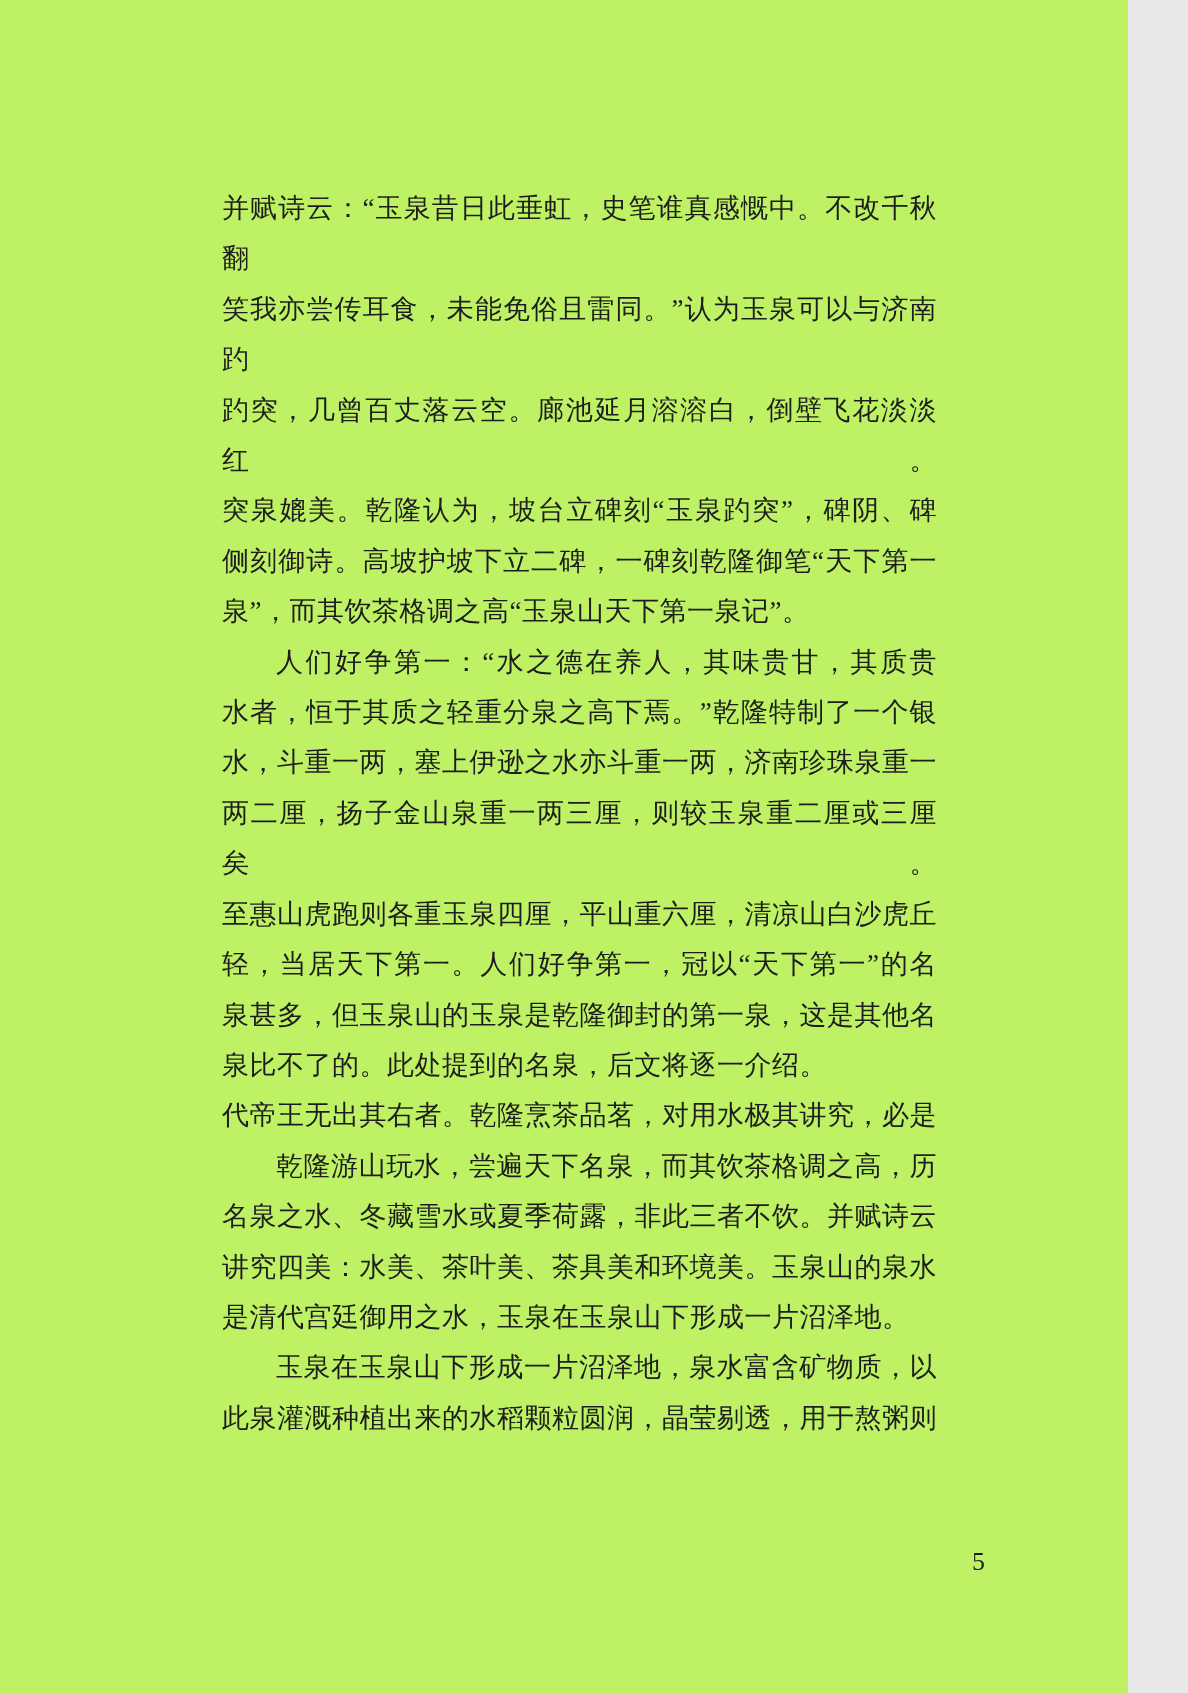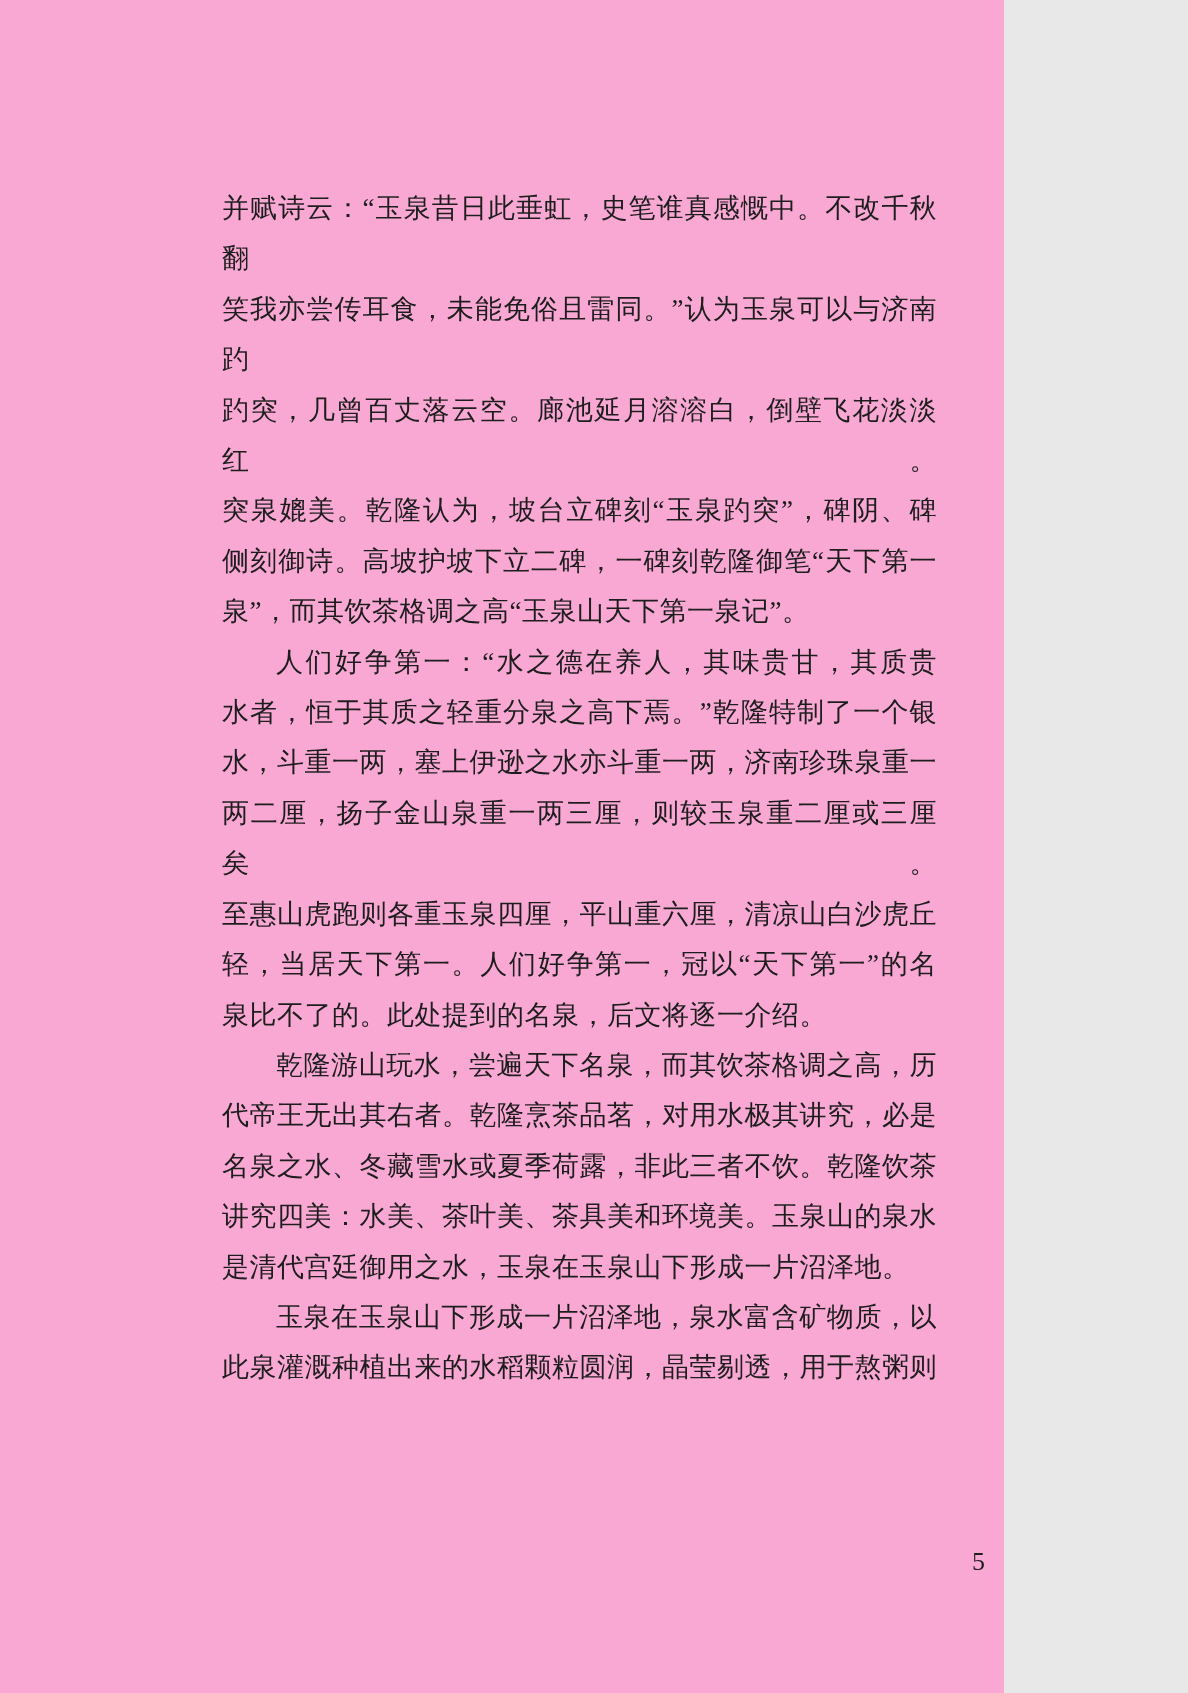"并赋诗云：“玉泉昔日此垂虹，史笔谁真感慨中。不改千秋翻" .page { background: #f9a8d4 -> #bef264; width: 1004px -> 1128px }
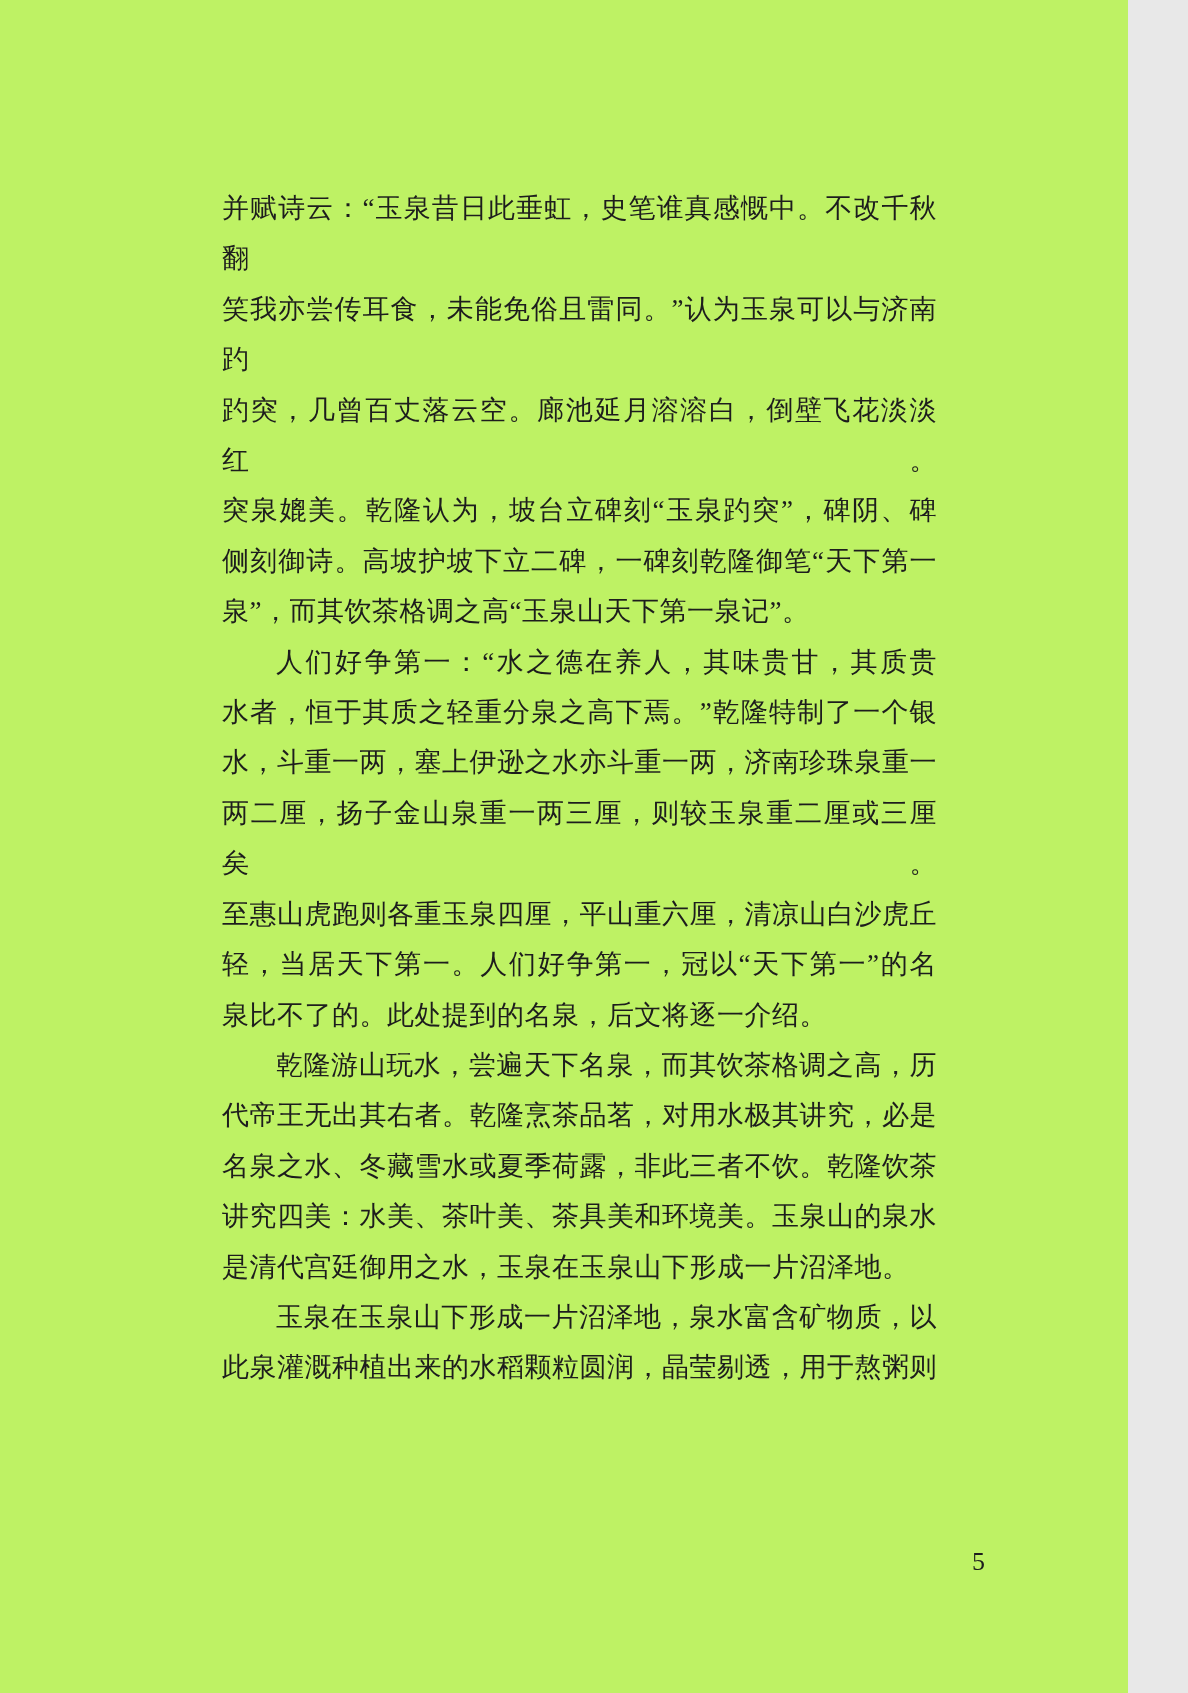"泉甚多，但玉泉山的玉泉是乾隆御封的第一泉，这是其他名" div.line { html: none -> <div>泉甚多，但玉泉山的玉泉是乾隆御封的第一泉，这是其他名</div> }
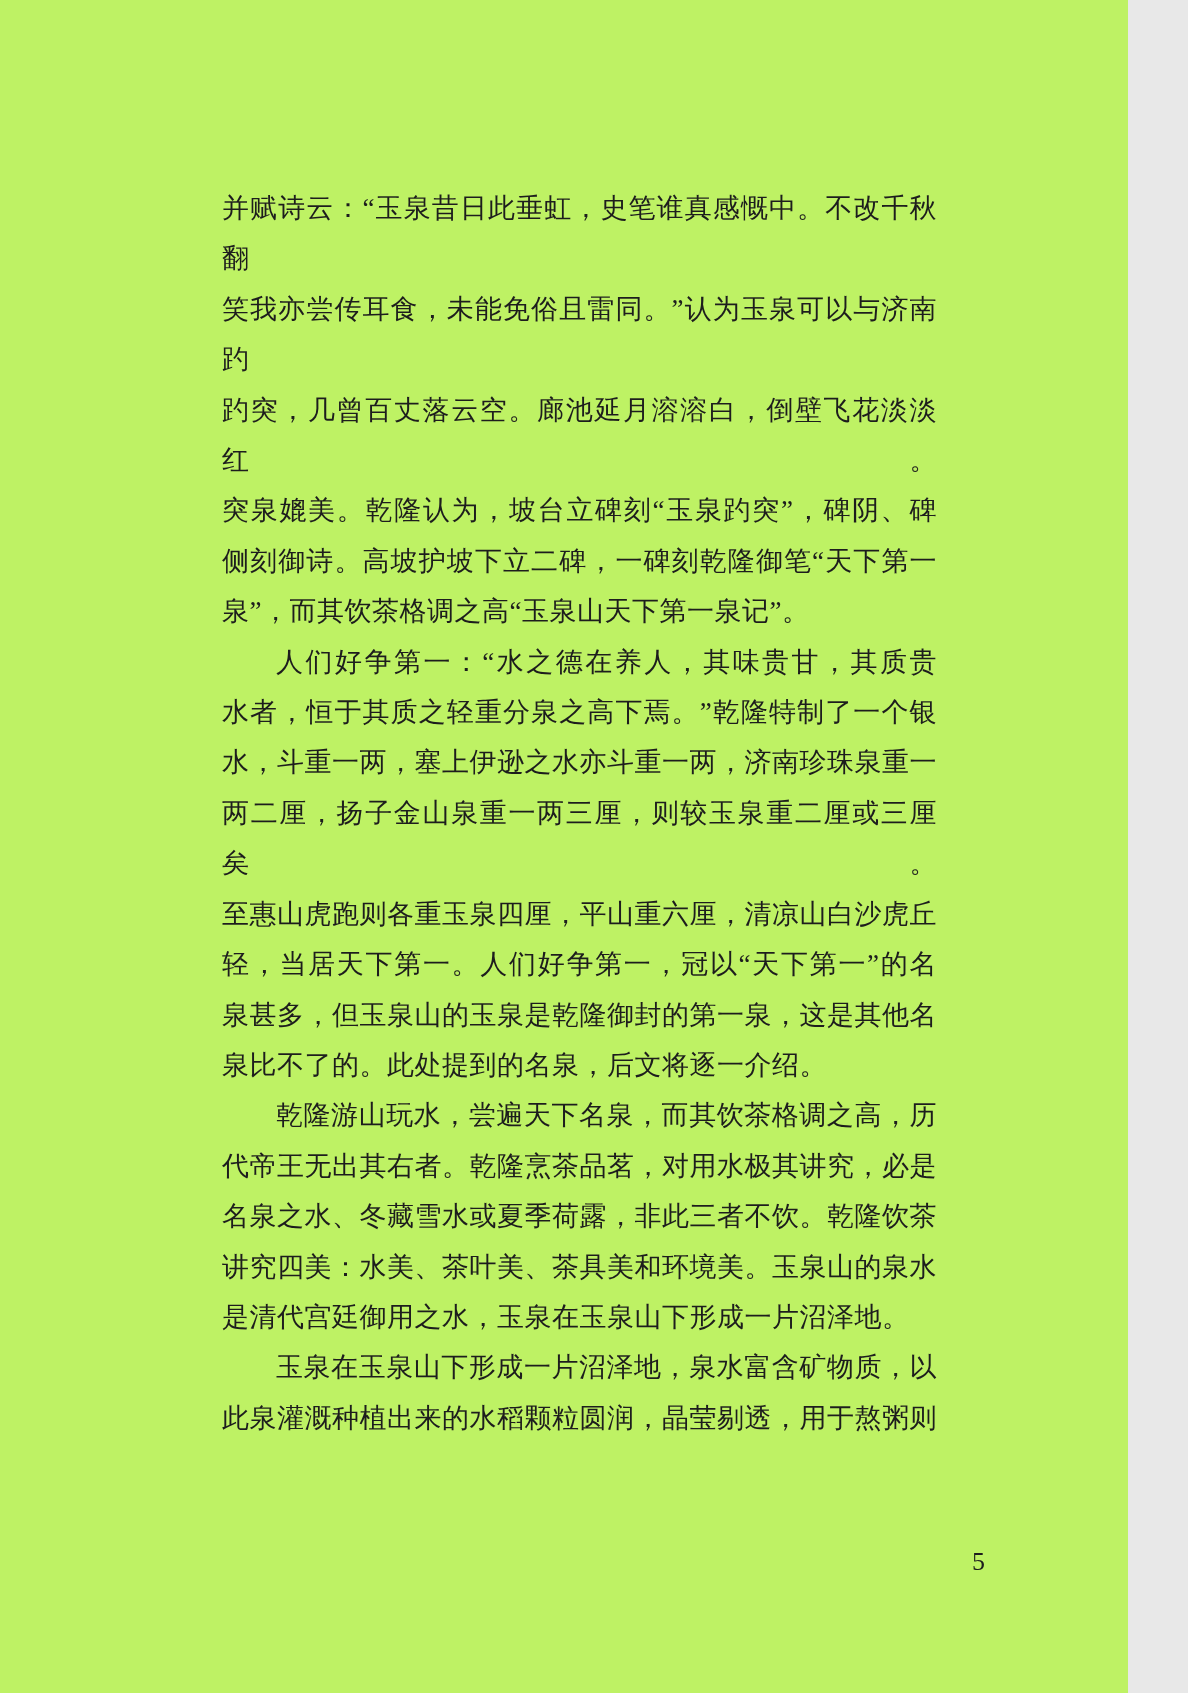"乾隆游山玩水，尝遍天下名泉，而其饮茶格调之高，历" div.line { order: before "代帝王无出其右者。乾隆烹茶品茗，对用水极其讲究，必是" -> after "代帝王无出其右者。乾隆烹茶品茗，对用水极其讲究，必是" }
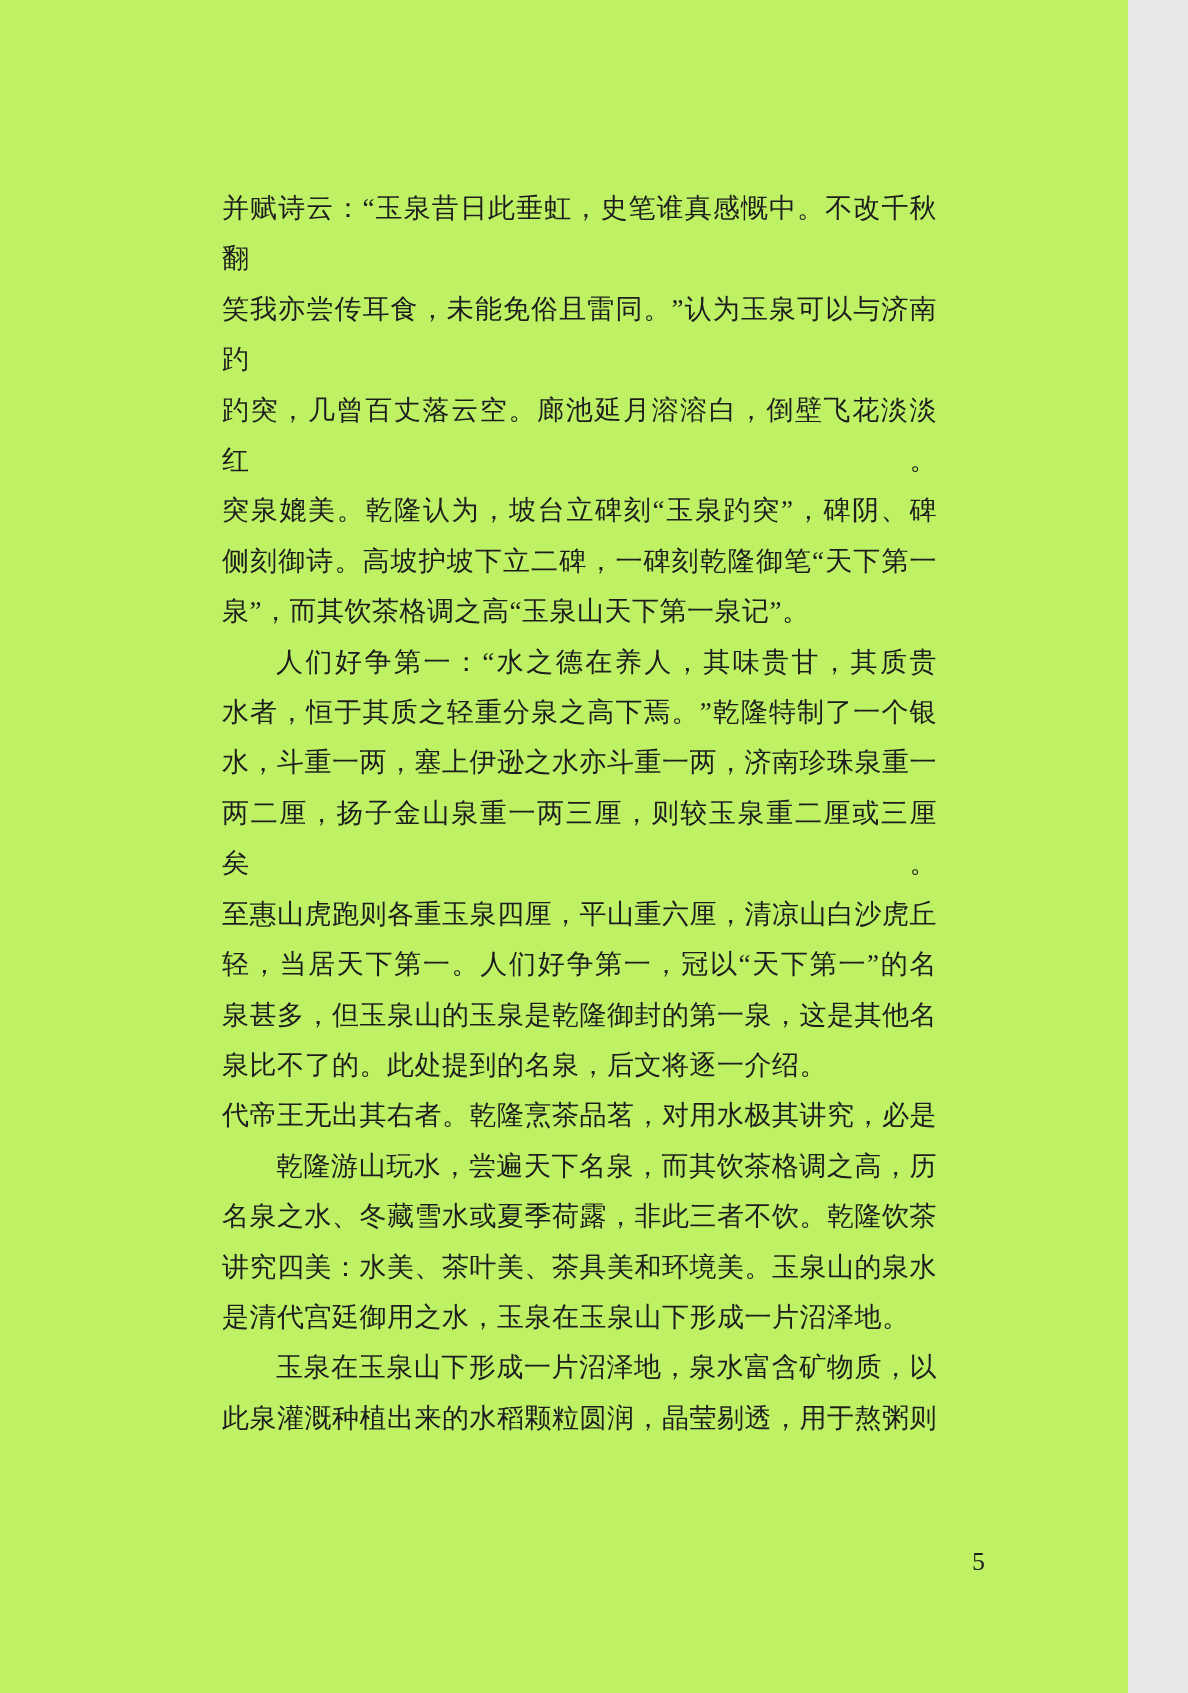"名泉之水、冬藏雪水或夏季荷露，非此三者不饮。乾隆饮茶" div.line { text: 乾隆饮茶 -> 并赋诗云 }
